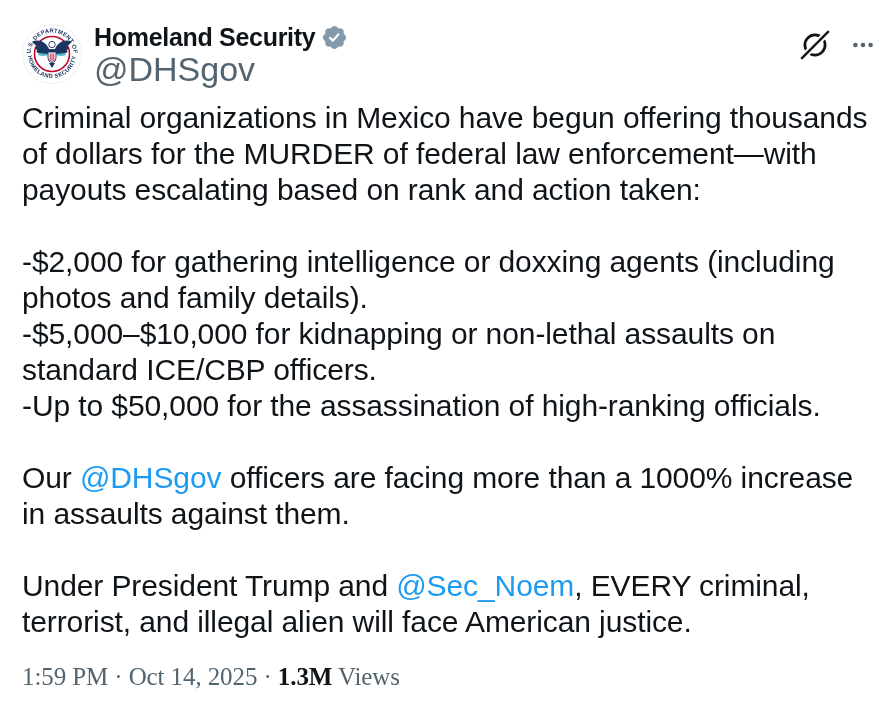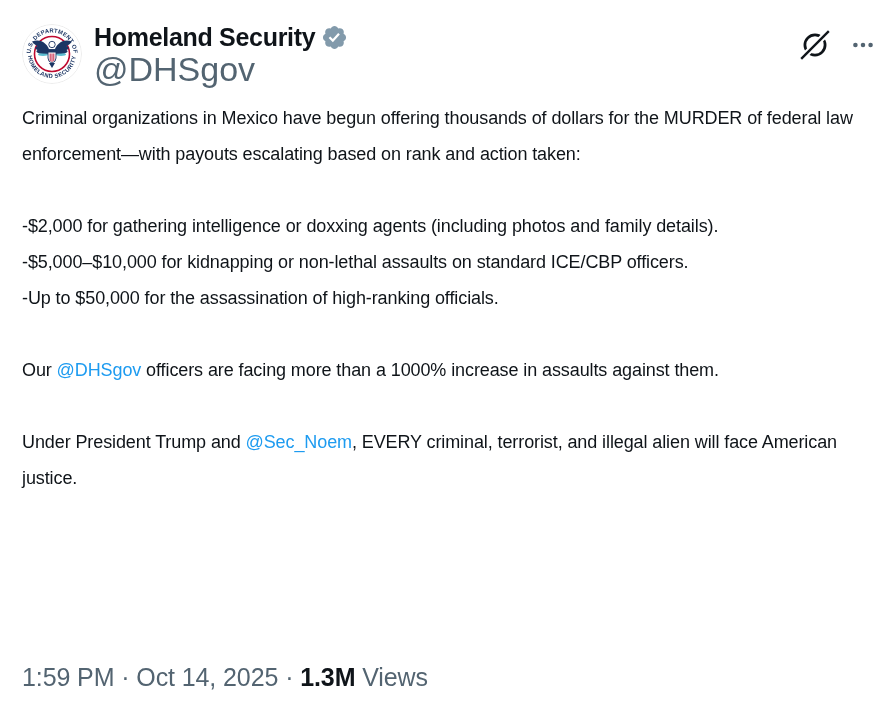"Criminal organizations in Mexico have" .body { font-size: 18px -> 30px }
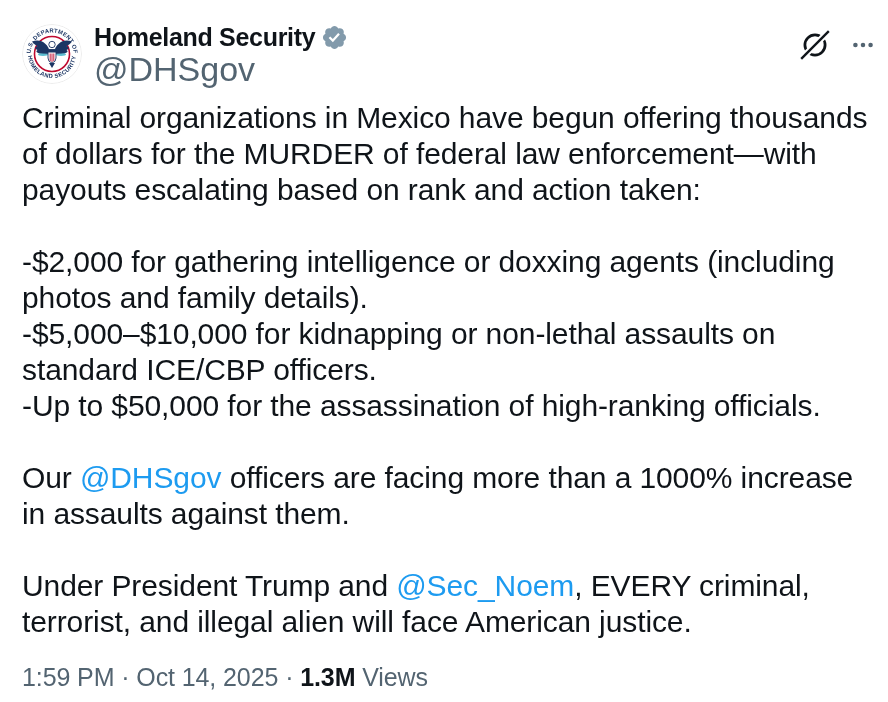"1:59 PM · Oct 14," .footer { font-family: none -> Liberation Serif, serif }
